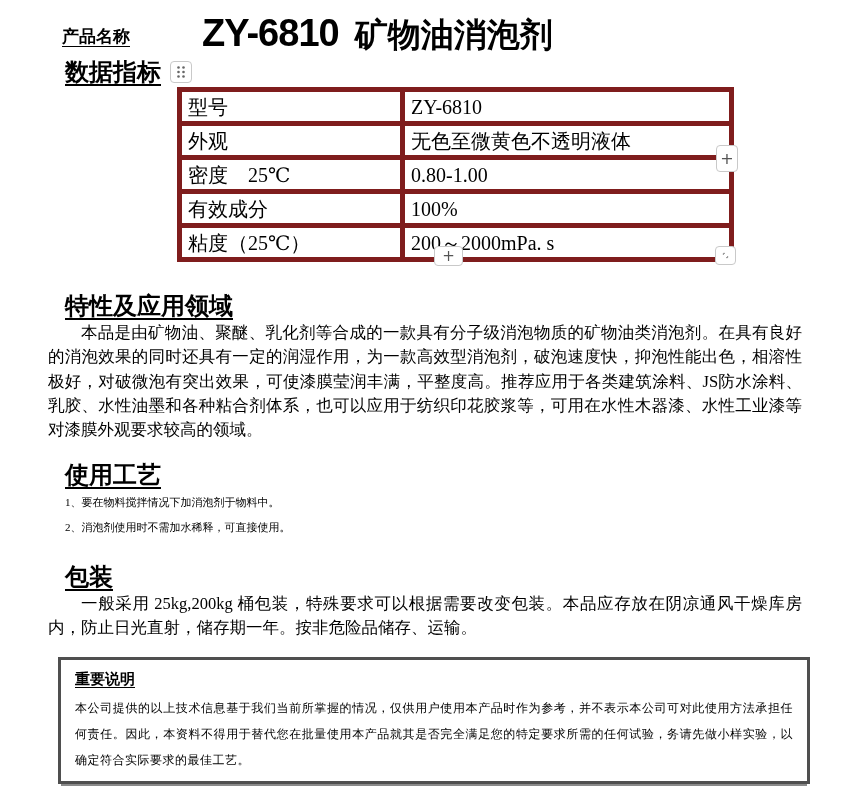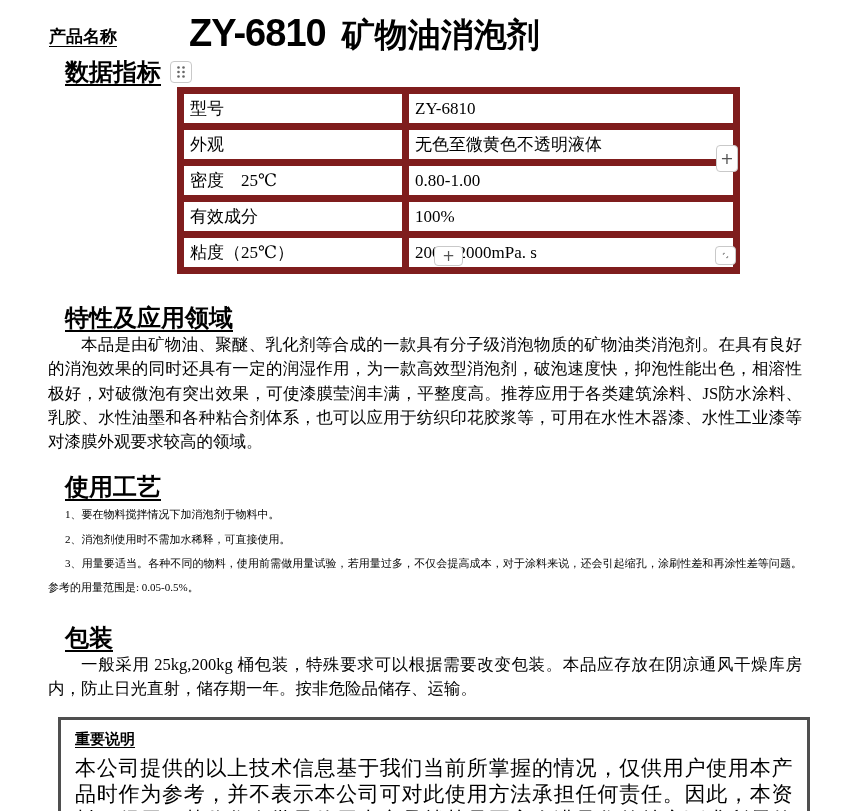"产品名称" .side-label { margin-left: 1px -> 14px }
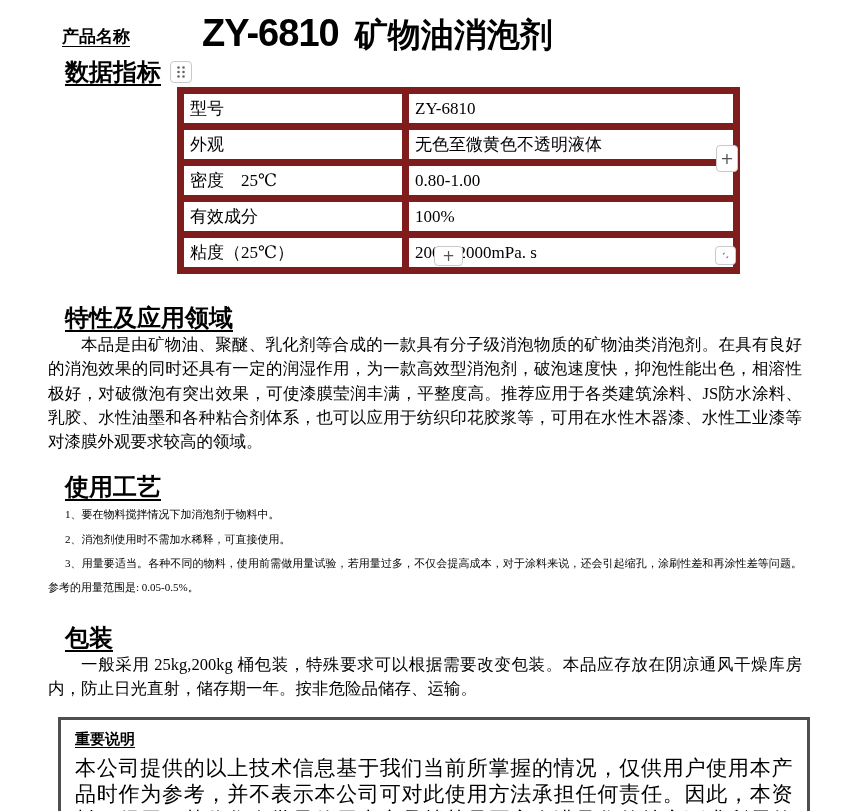"型号" table.spec td { border: 7px solid #7f1d1d -> 5px solid #7f1d1d; font-size: 17px -> 20px }
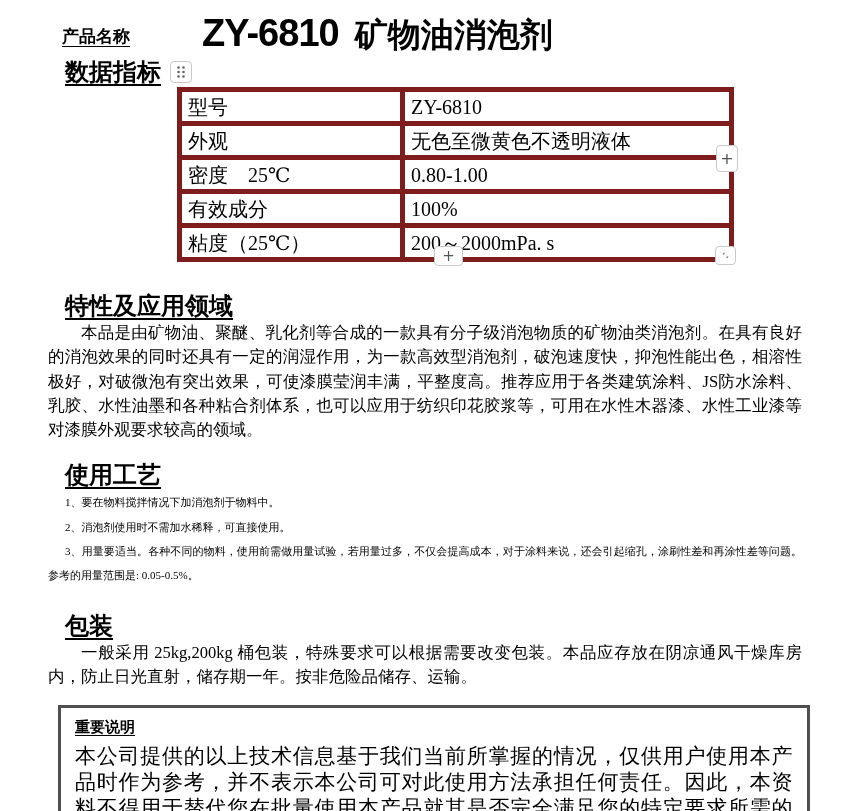"3、用量要适当。各种不同的物料，使用前需做用量试验，若用量过多，不仅会提高成本，" li { html: <li>3、用量要适当。各种不同的物料，使用前需做用量试验，若用量过多，不仅会提高成本，对于涂料来说，还会引起缩孔，涂刷性差和再涂性差等问题。参考的用量范围是: 0.05-0.5%。</li> -> none }
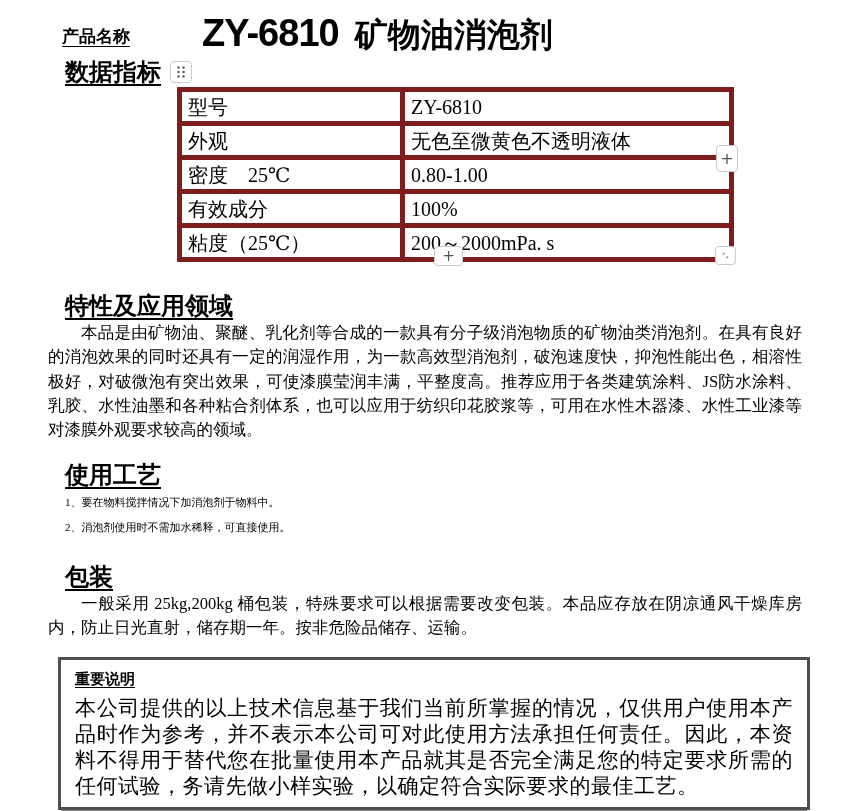"本公司提供的以上技术信息基于我们当前所掌握的情况，仅供用户使用本产品时作为参考，" .notice-body { font-size: 21px -> 12px }
